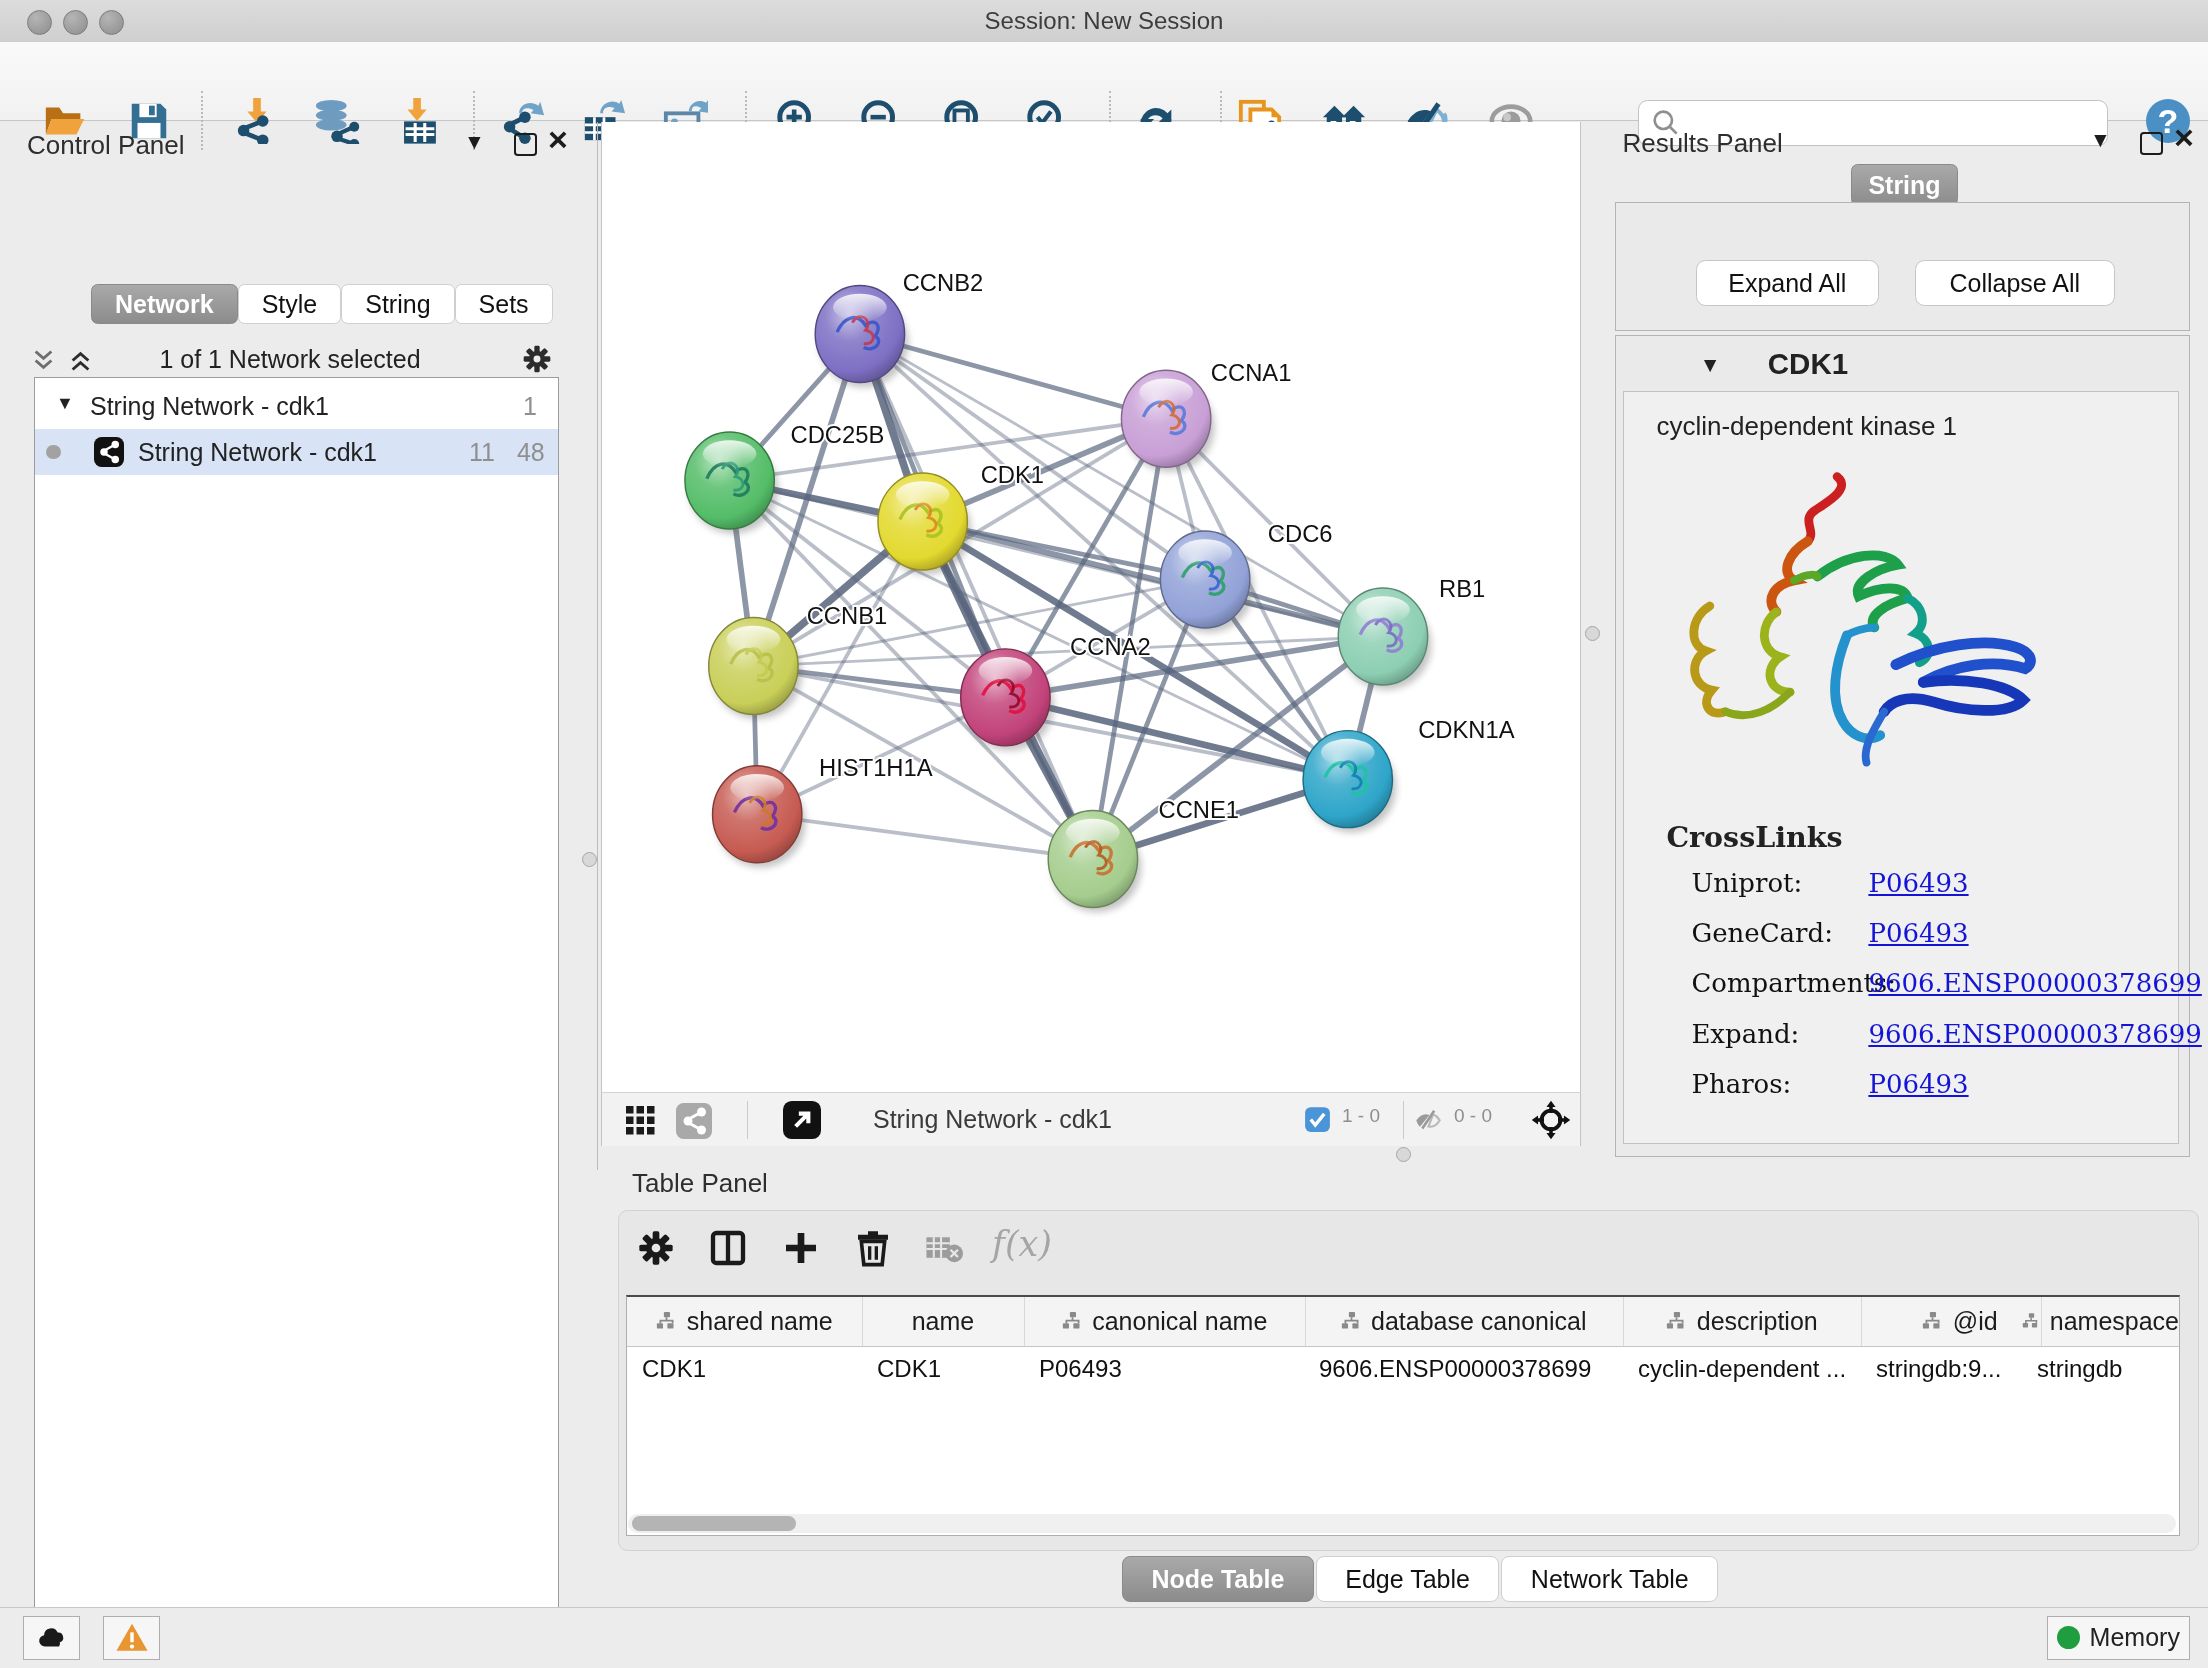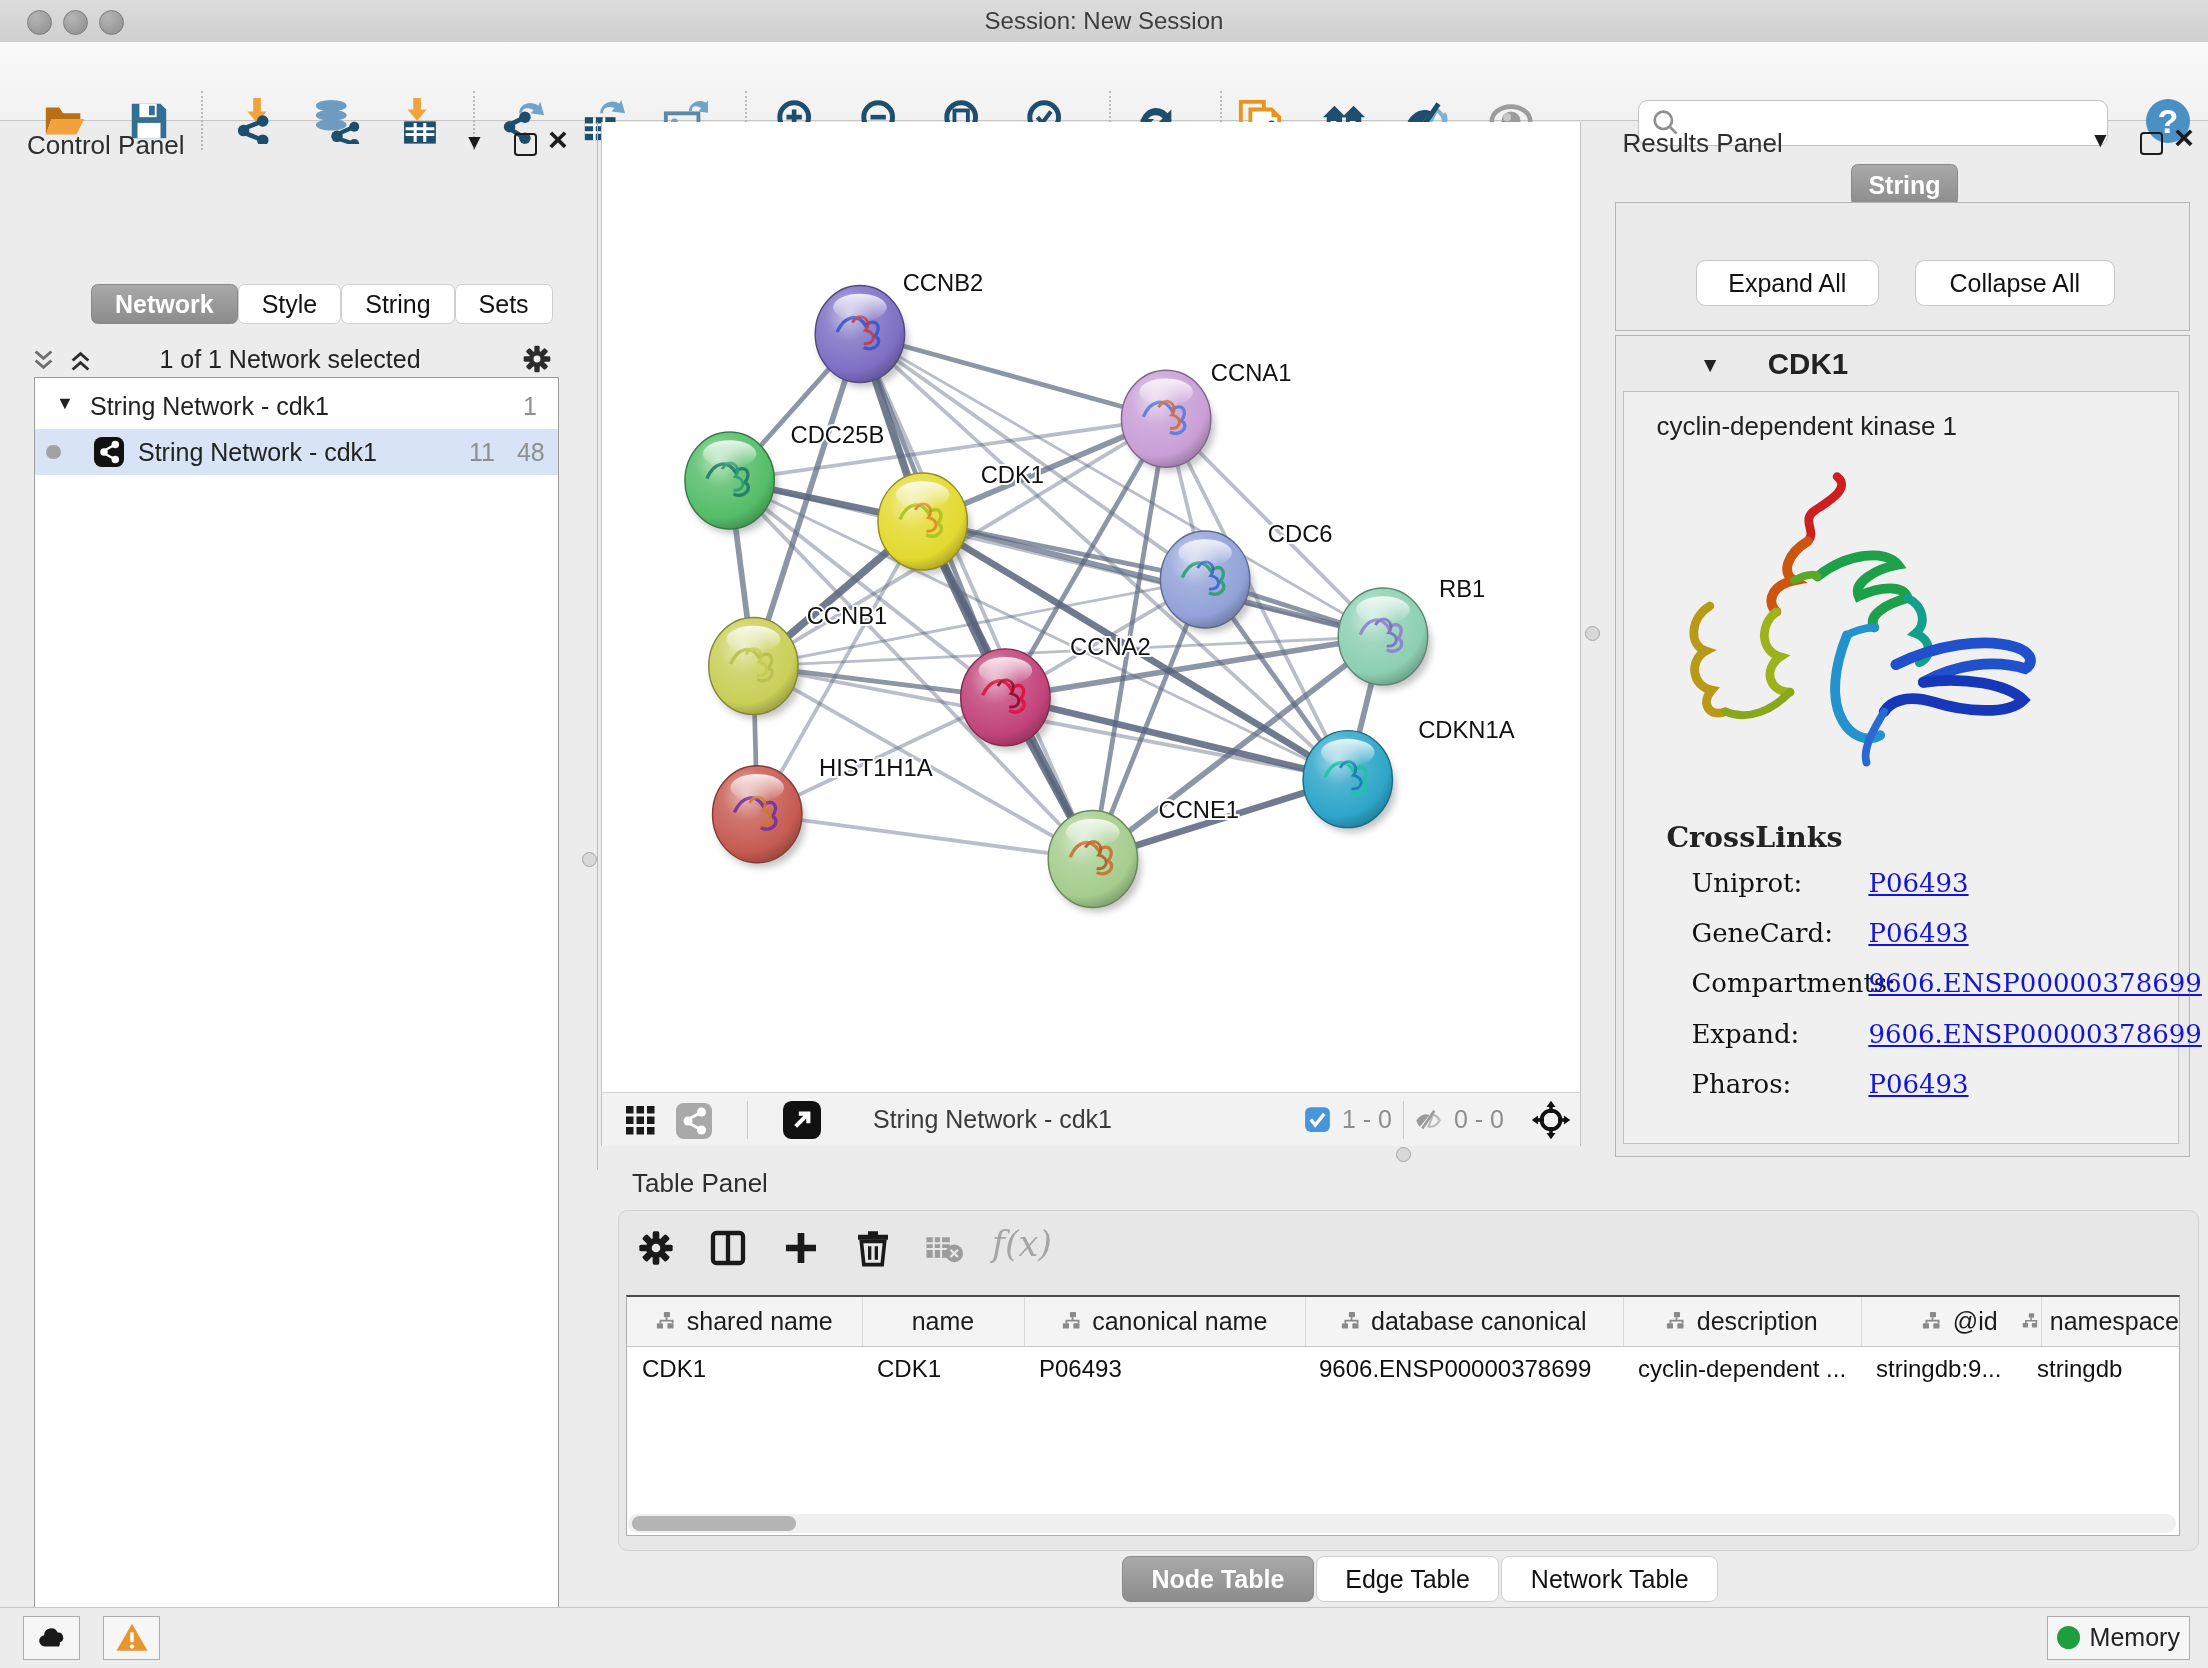"1 - 0" .ncount { font-size: 25px -> 19px }
